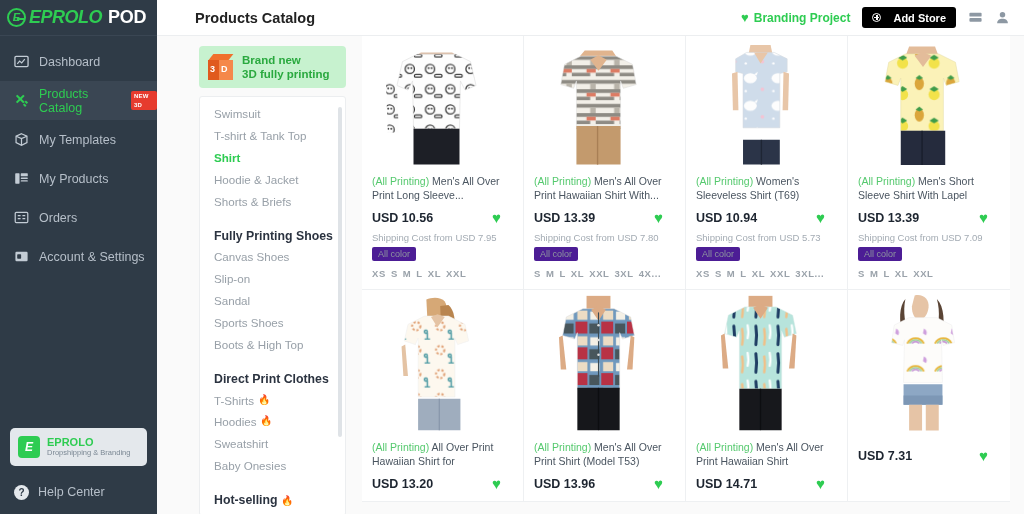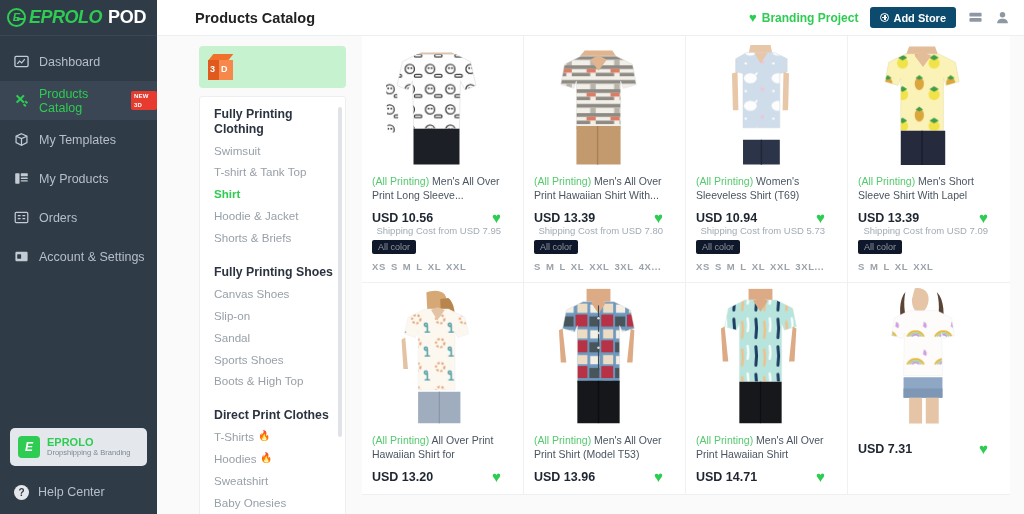"Add Store" .add-store-btn { background: #0c4a6e -> #000000; gap: 4px -> 12px }
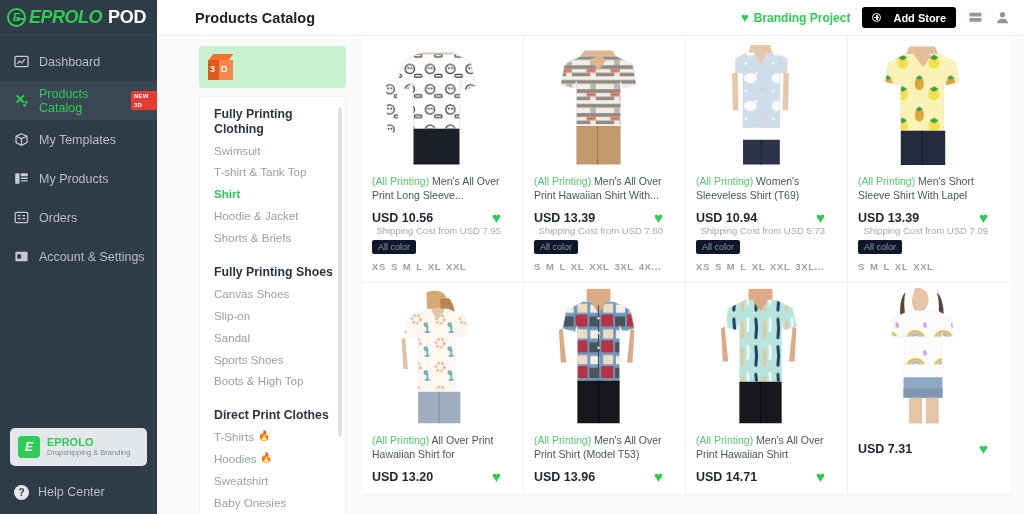"Brand new" div { html: none -> <div> <div>Brand new</div> <div>3D fully printing</div> </div> }
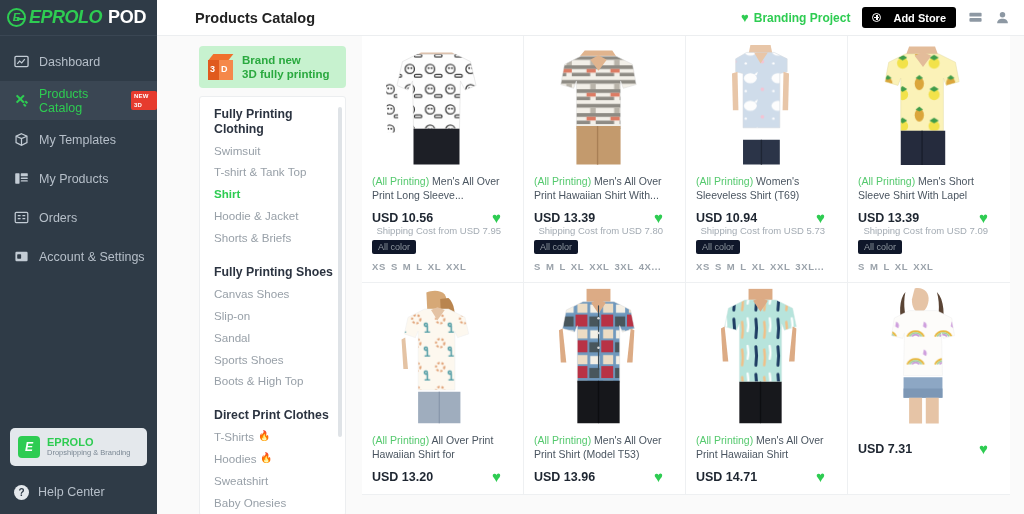"Fully Printing Clothing" div.cat-group-title { html: <div>Fully Printing Clothing</div> -> none }
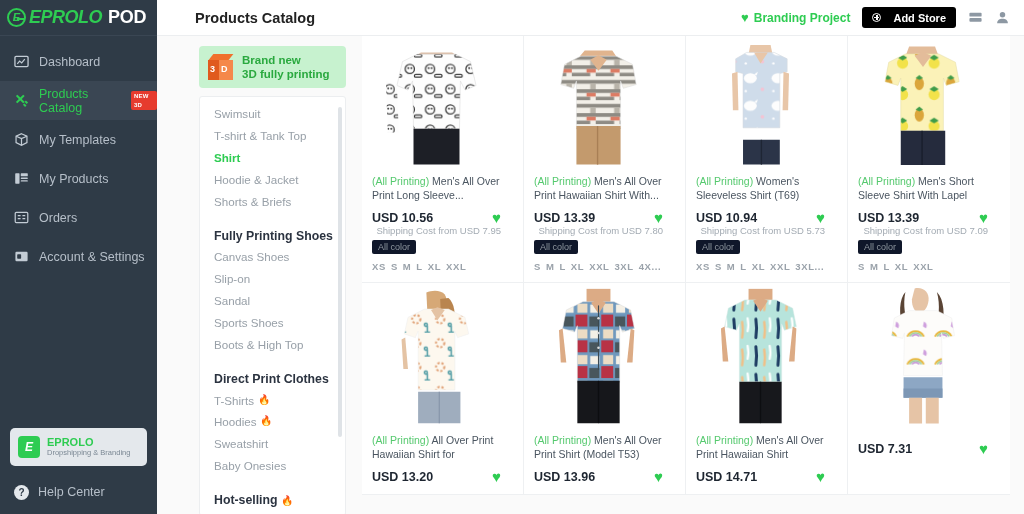"Shipping Cost from USD 7.95" .ship { margin-top: none -> 7px; text-align: right -> none }
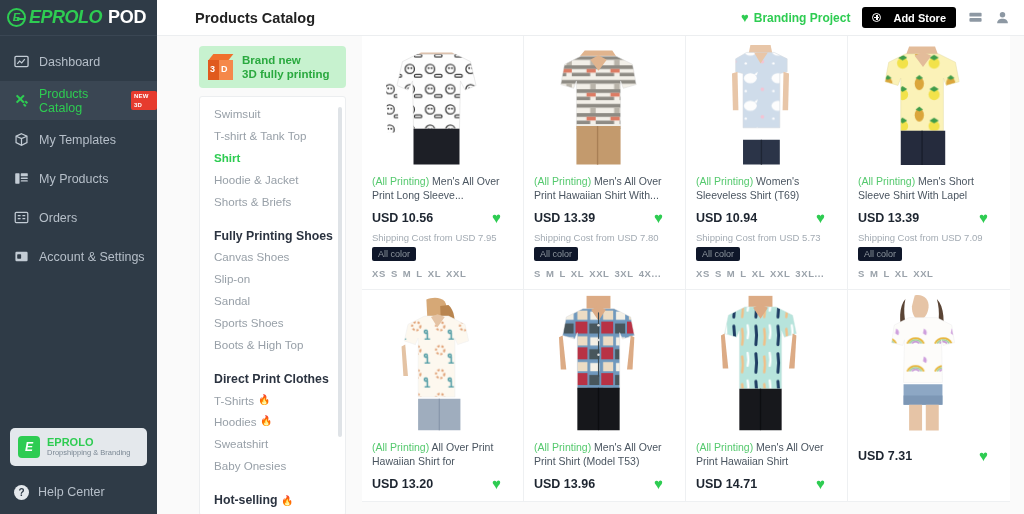"All color" .allcolor { background: #0f172a -> #4c1d95 }
